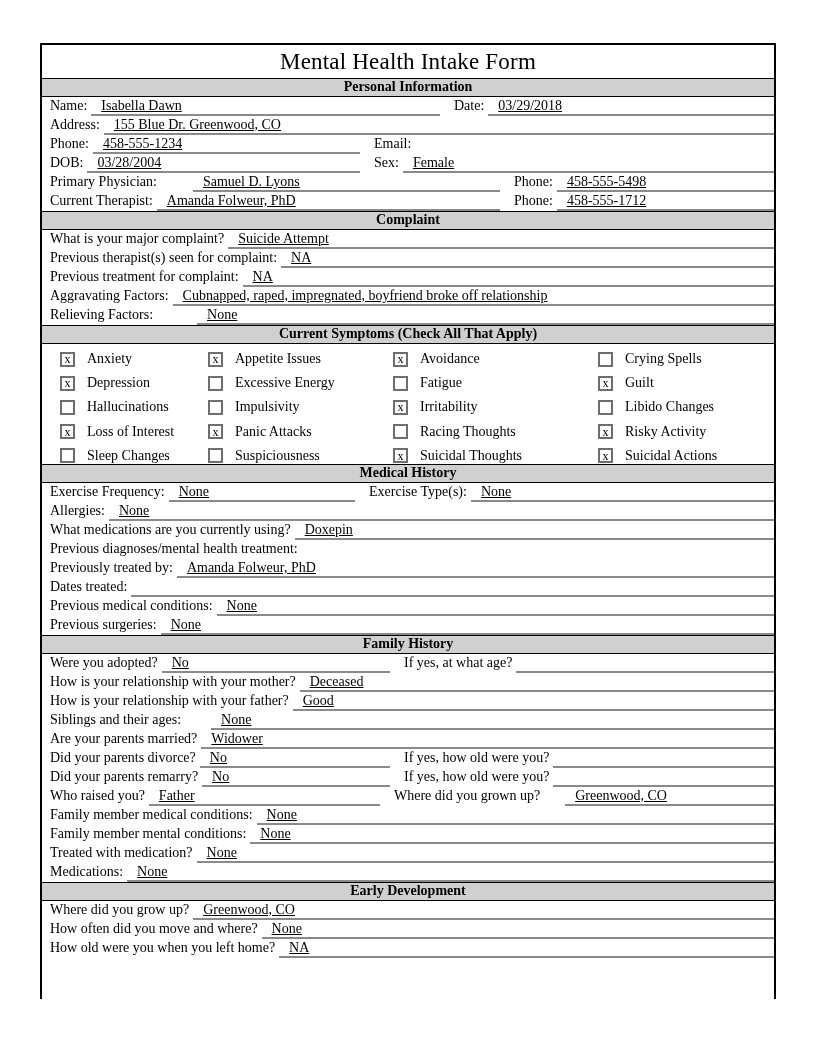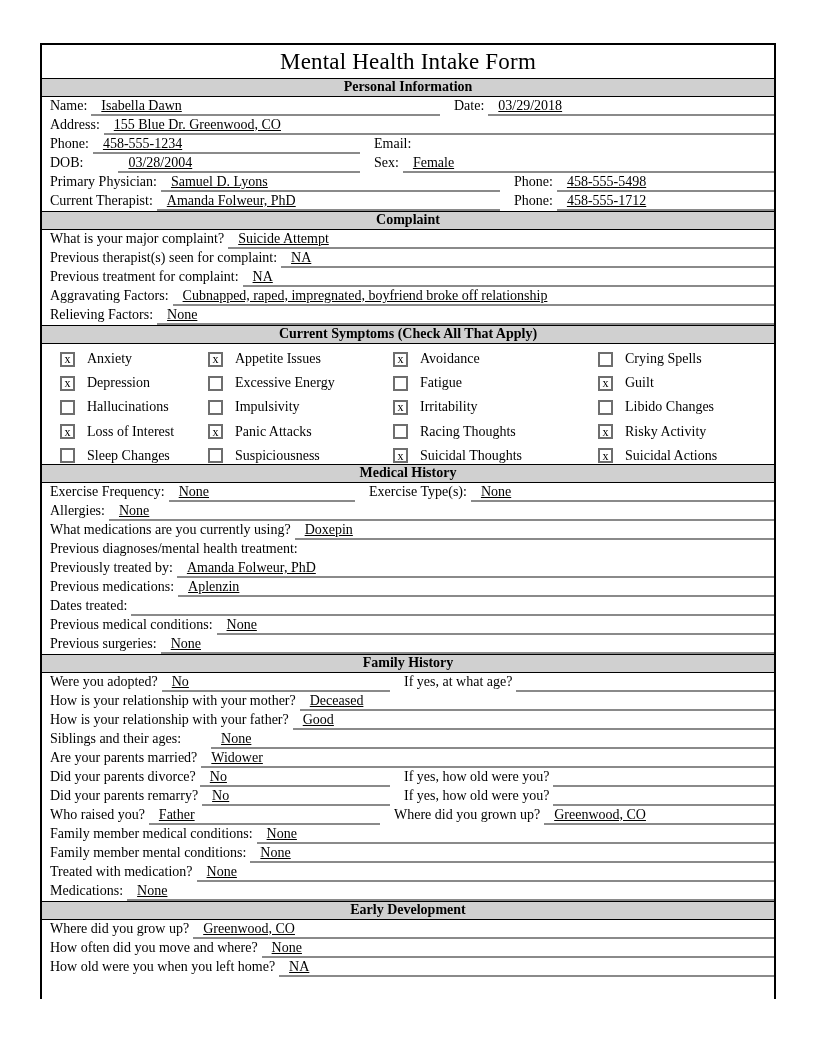"DOB:" div.cell { gap: 31px -> none }
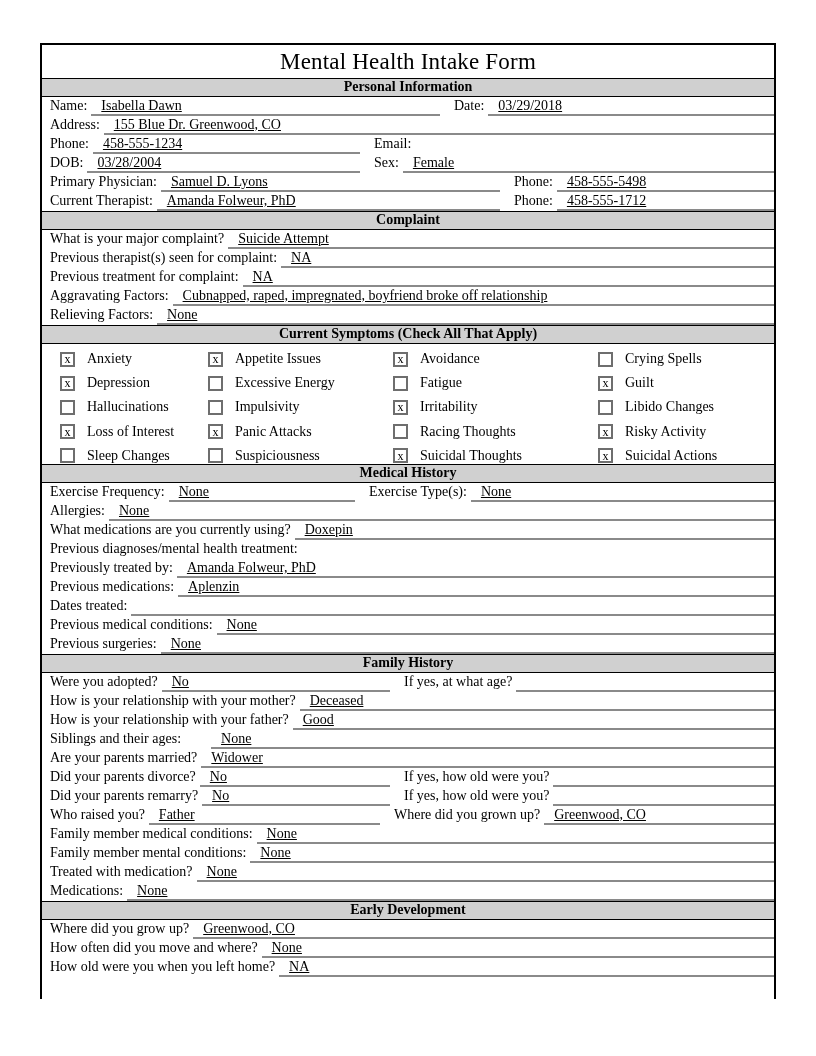"Primary Physician:" div.cell { gap: none -> 32px }
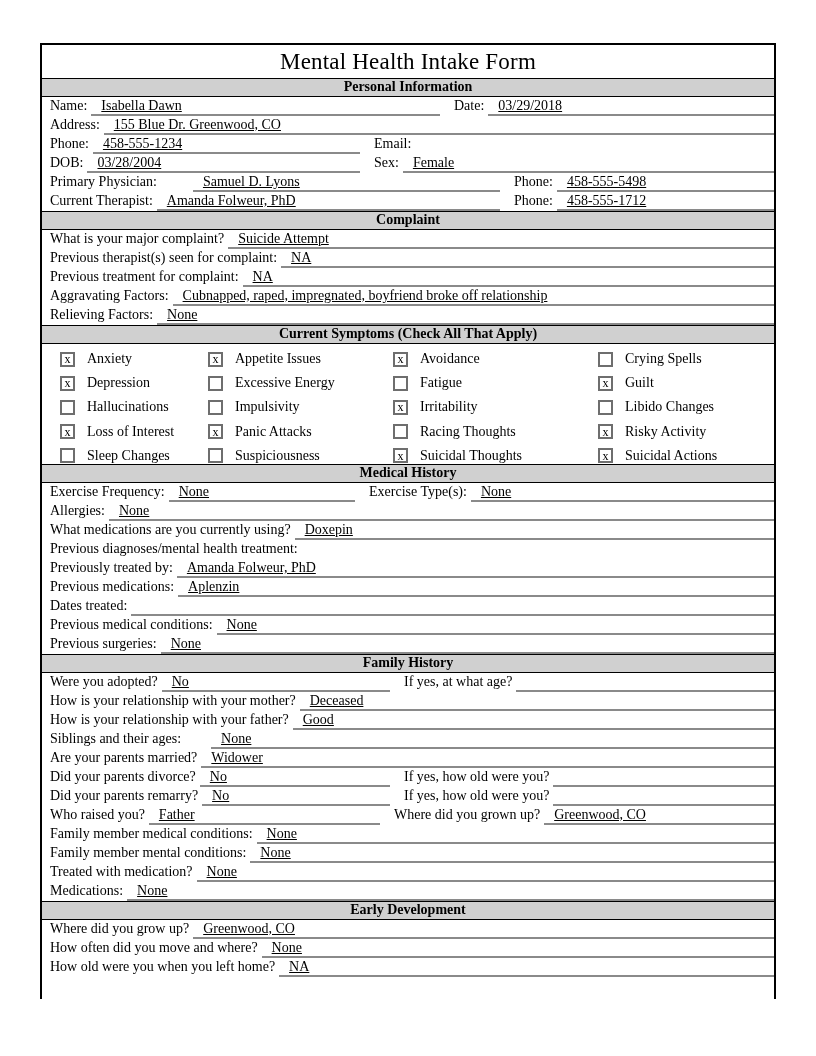"Relieving Factors:" div.cell { gap: none -> 40px }
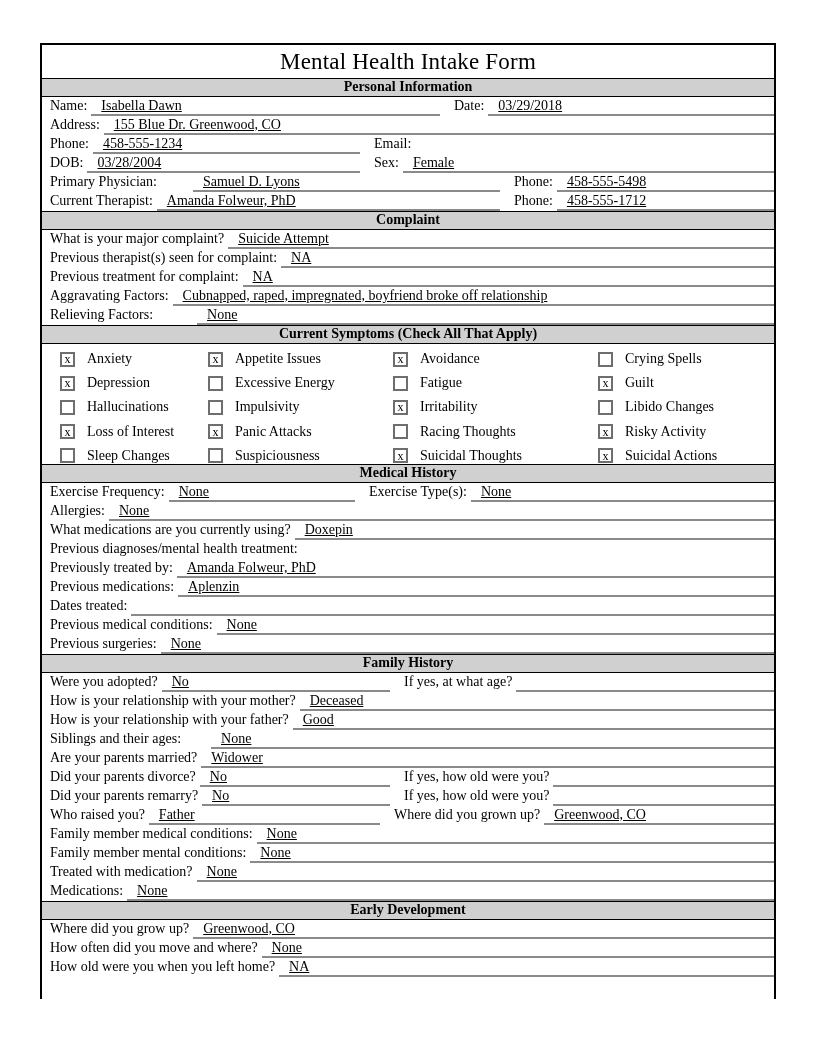"Previous medications:" div.row { html: <div> <div> <span>Previous medications:</span> <span>Aplenzin</span> </div> </div> -> none }
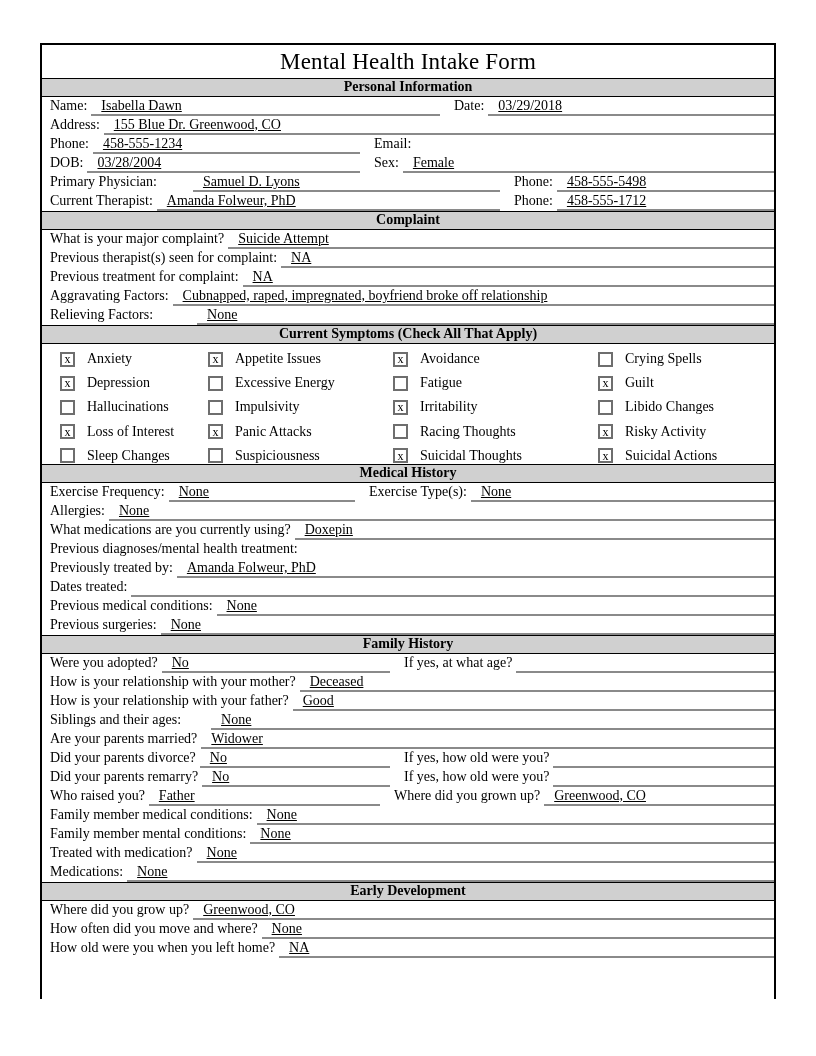"Where did you grown up?" div.cell { gap: none -> 21px }
